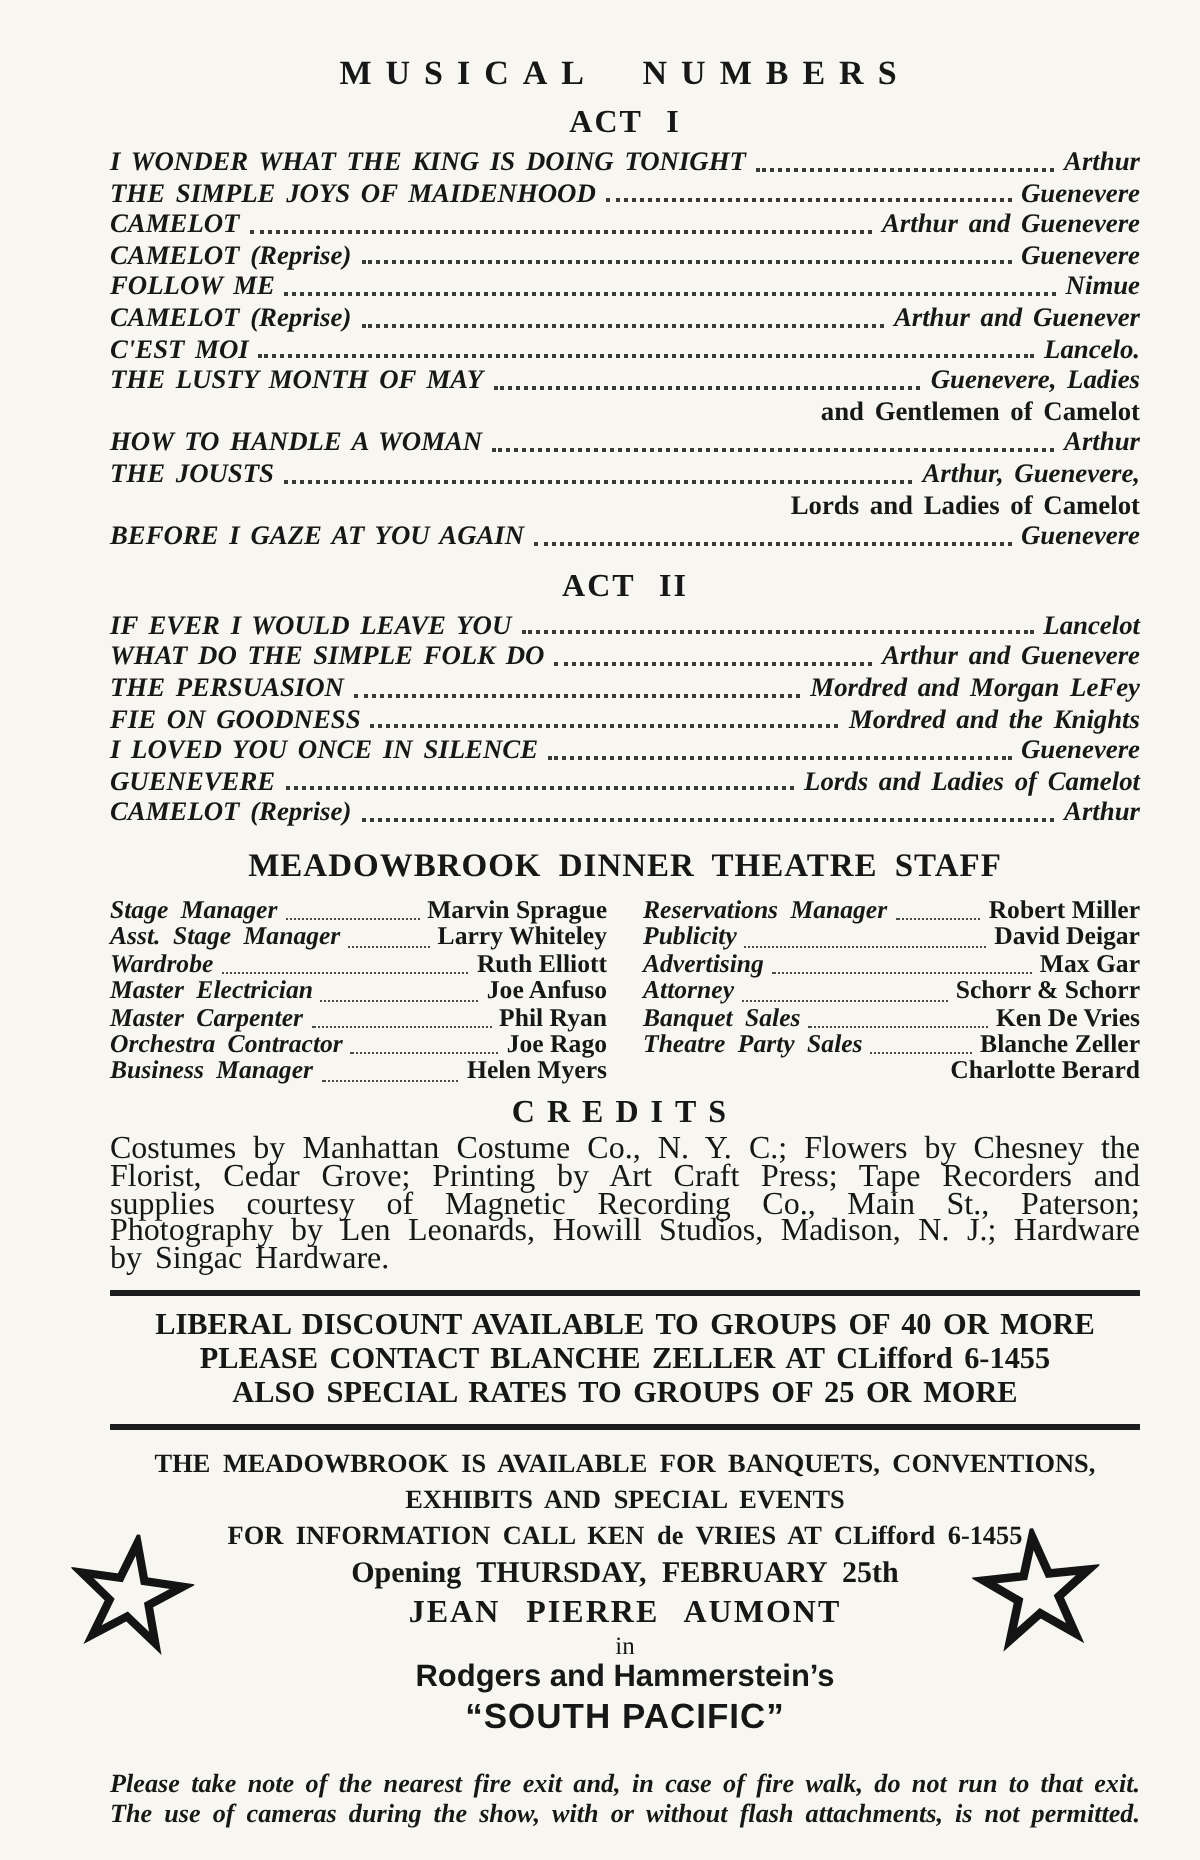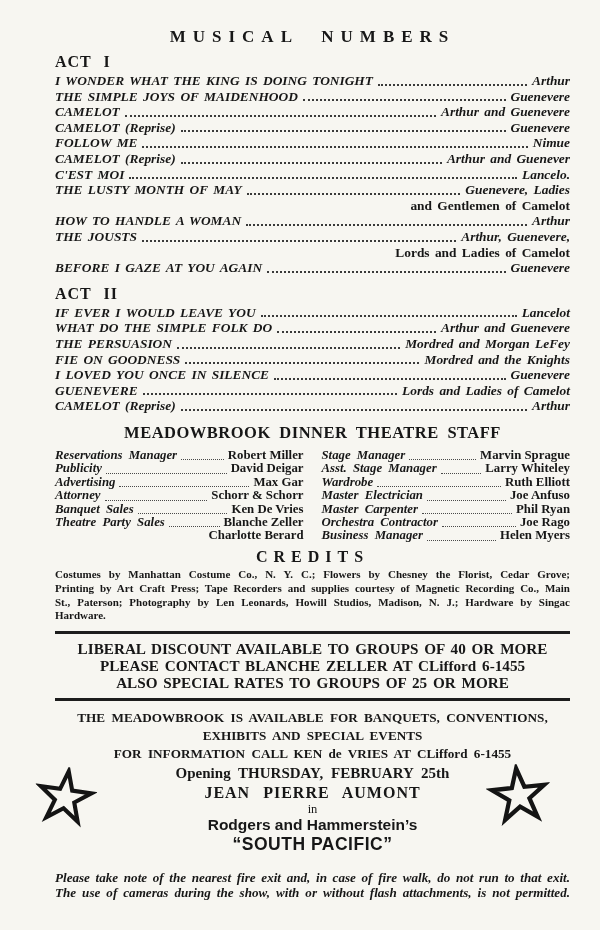"ACT I" .act-heading { text-align: left -> center }
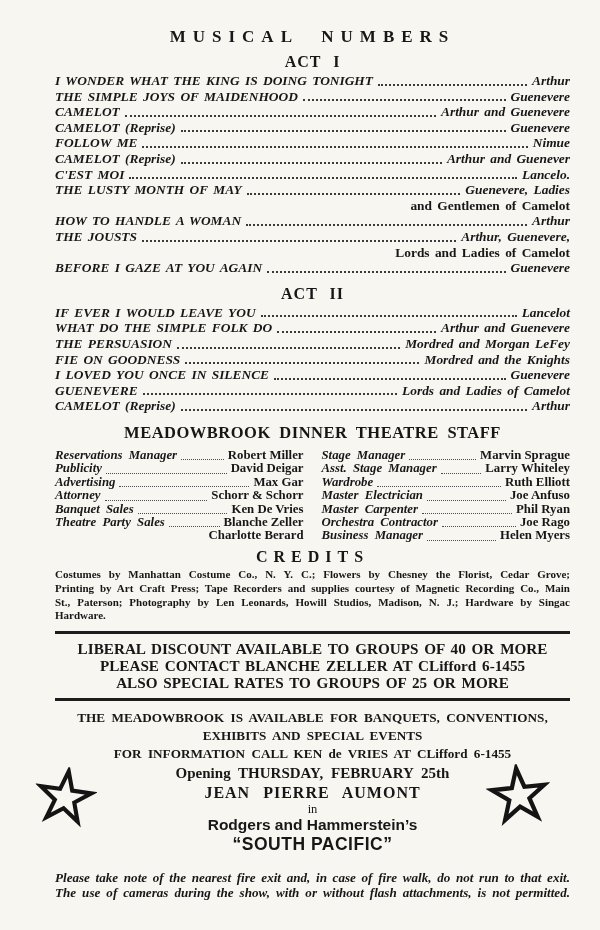"Reservations Manager" div.staff-col { order: before "Stage Manager" -> after "Stage Manager" }
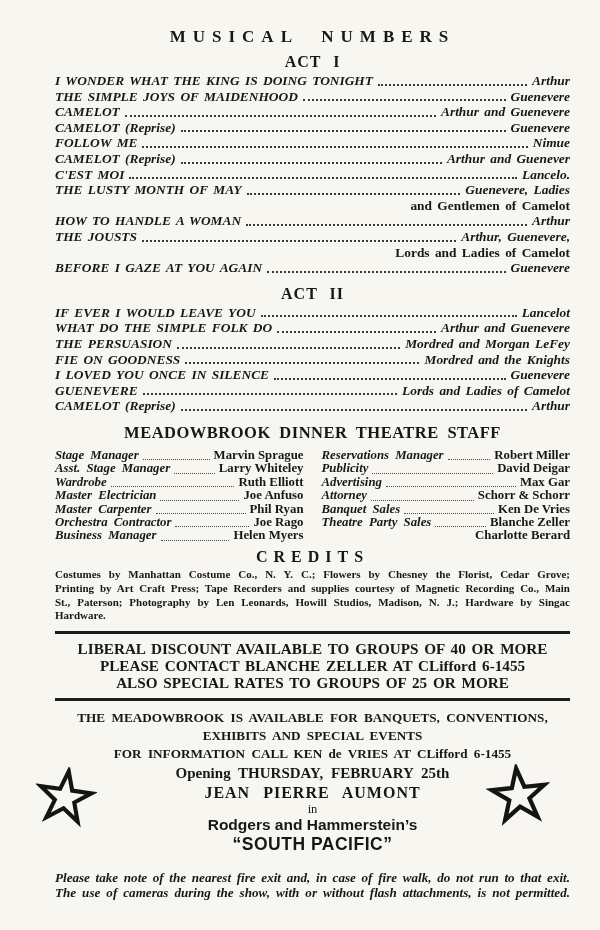"Costumes by Manhattan Costume Co.," .credits-text { font-size: 11px -> 16px; font-weight: bold -> normal }
